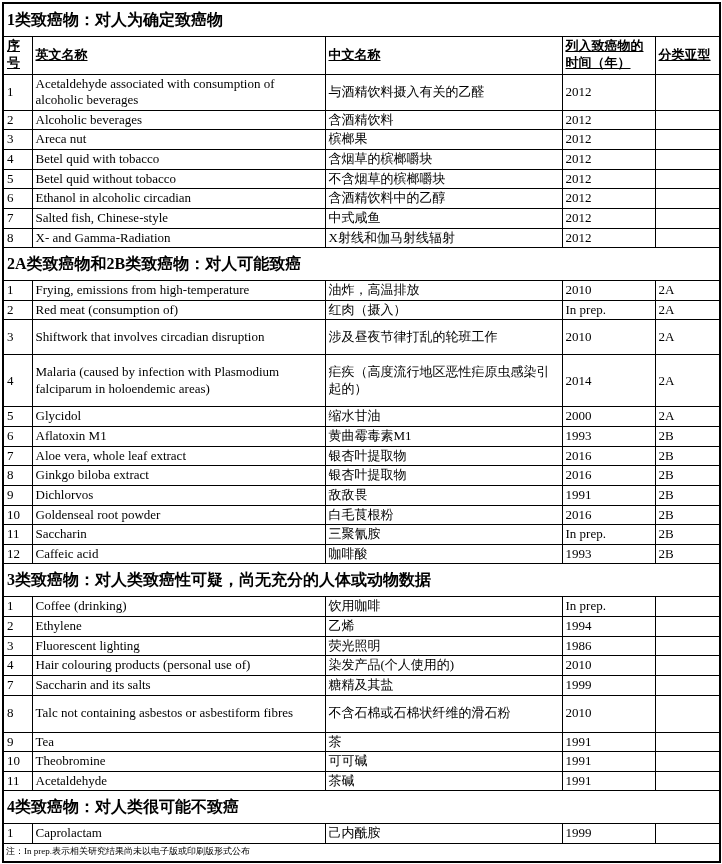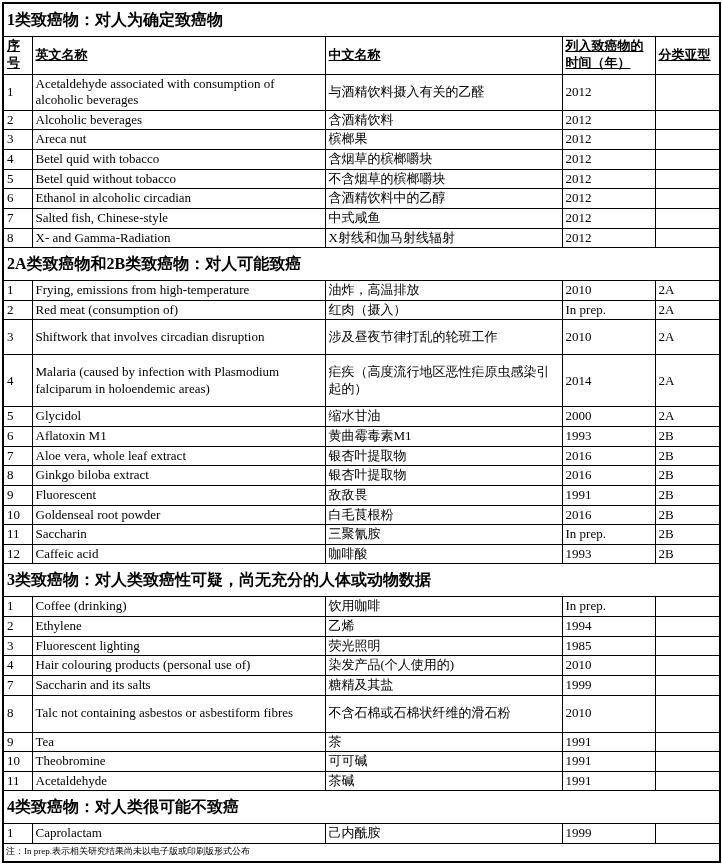"Fluorescent" td { text: Fluorescent -> Dichlorvos }
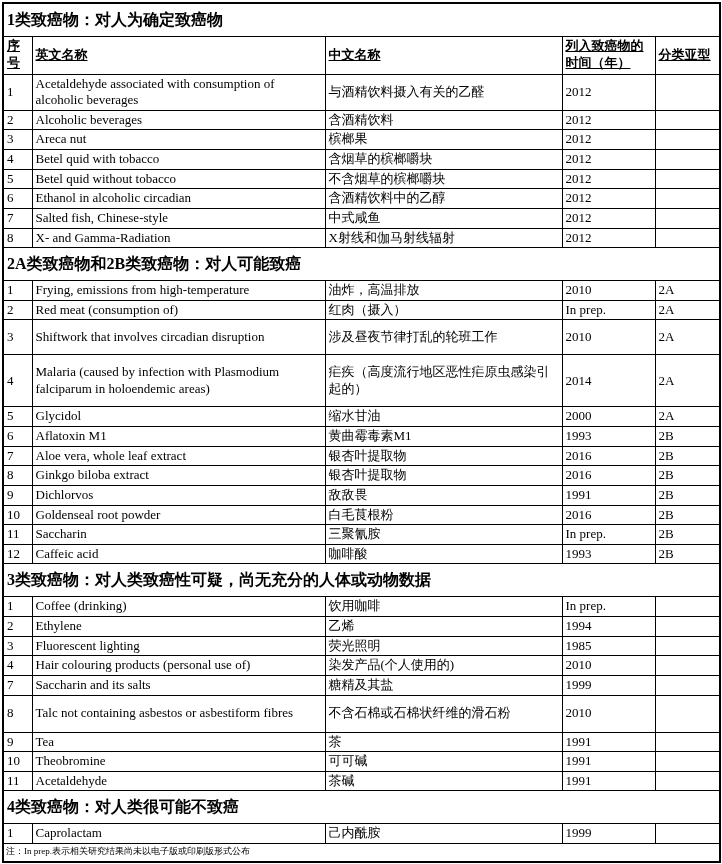"1985" td { text: 1985 -> 1986 }
